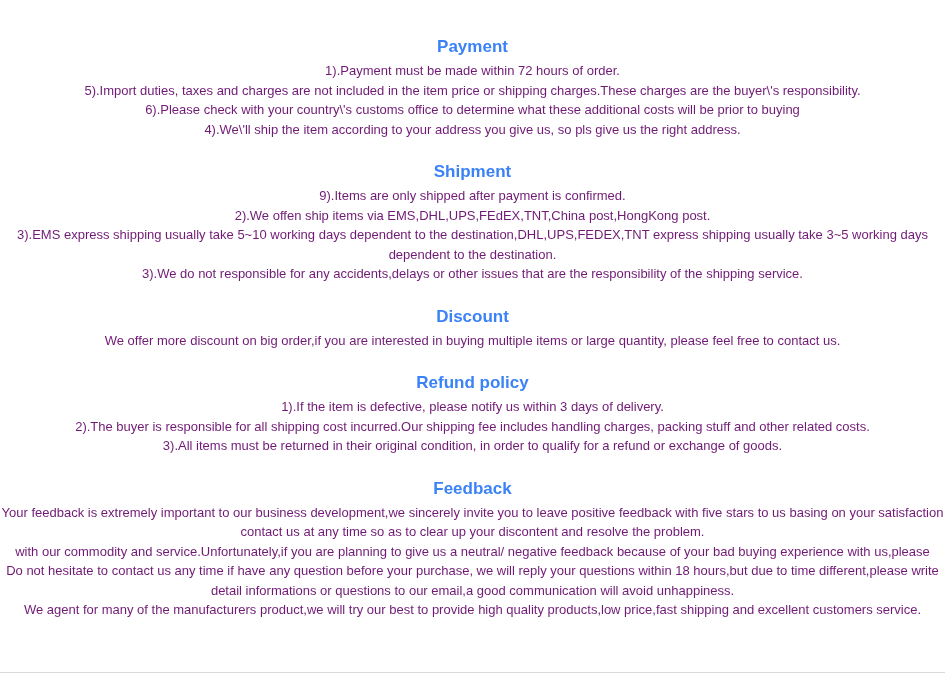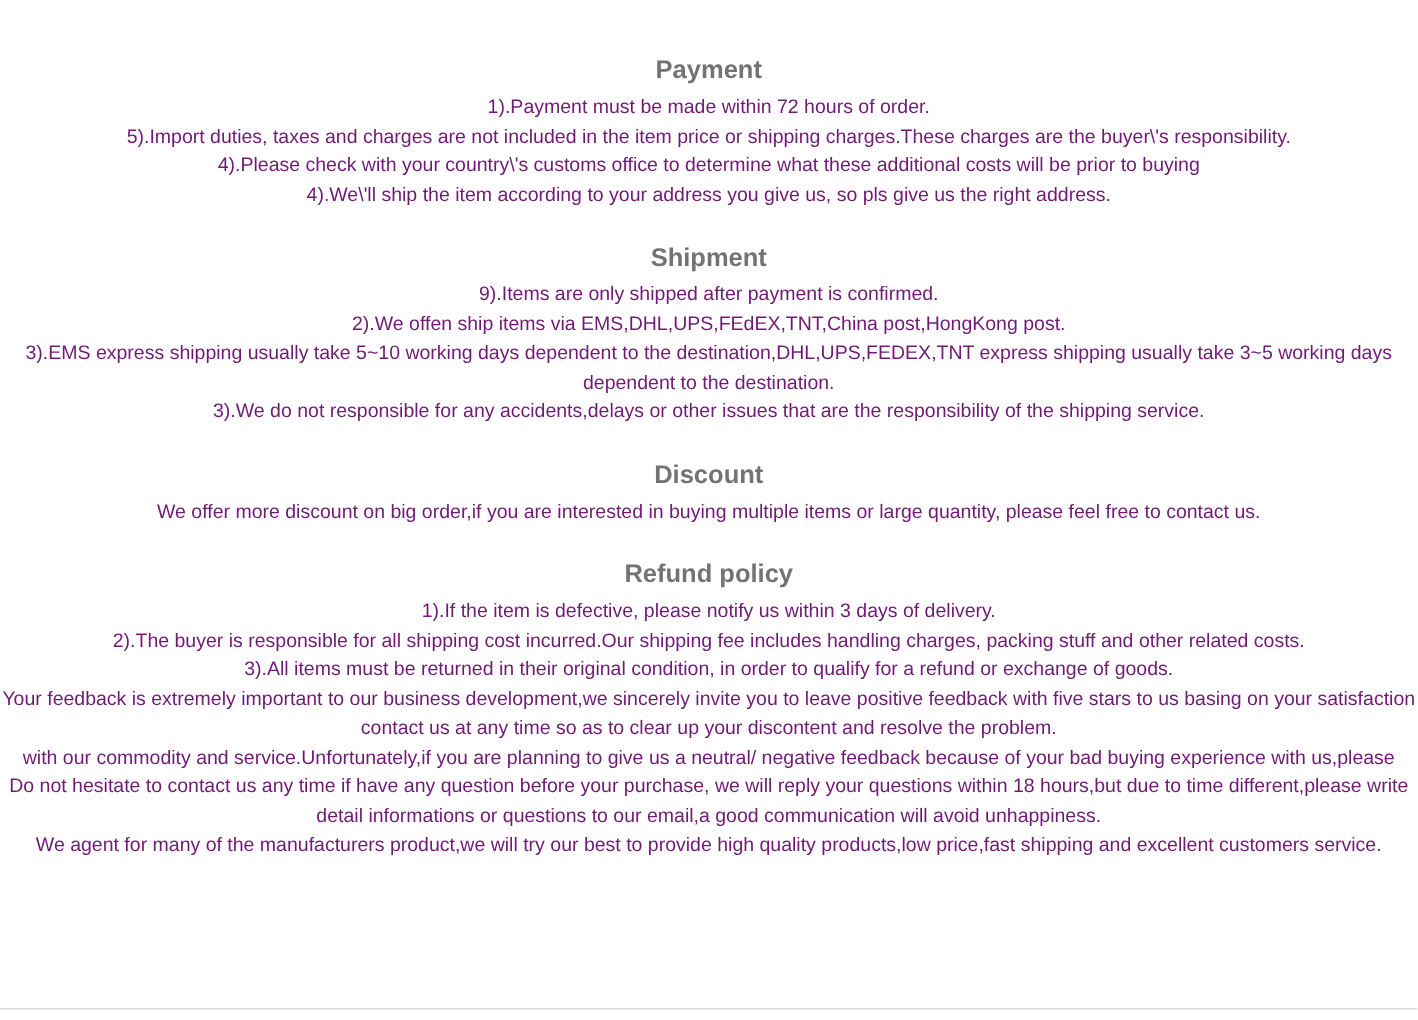"Payment" .section-title { color: #737373 -> #3b82f6 }
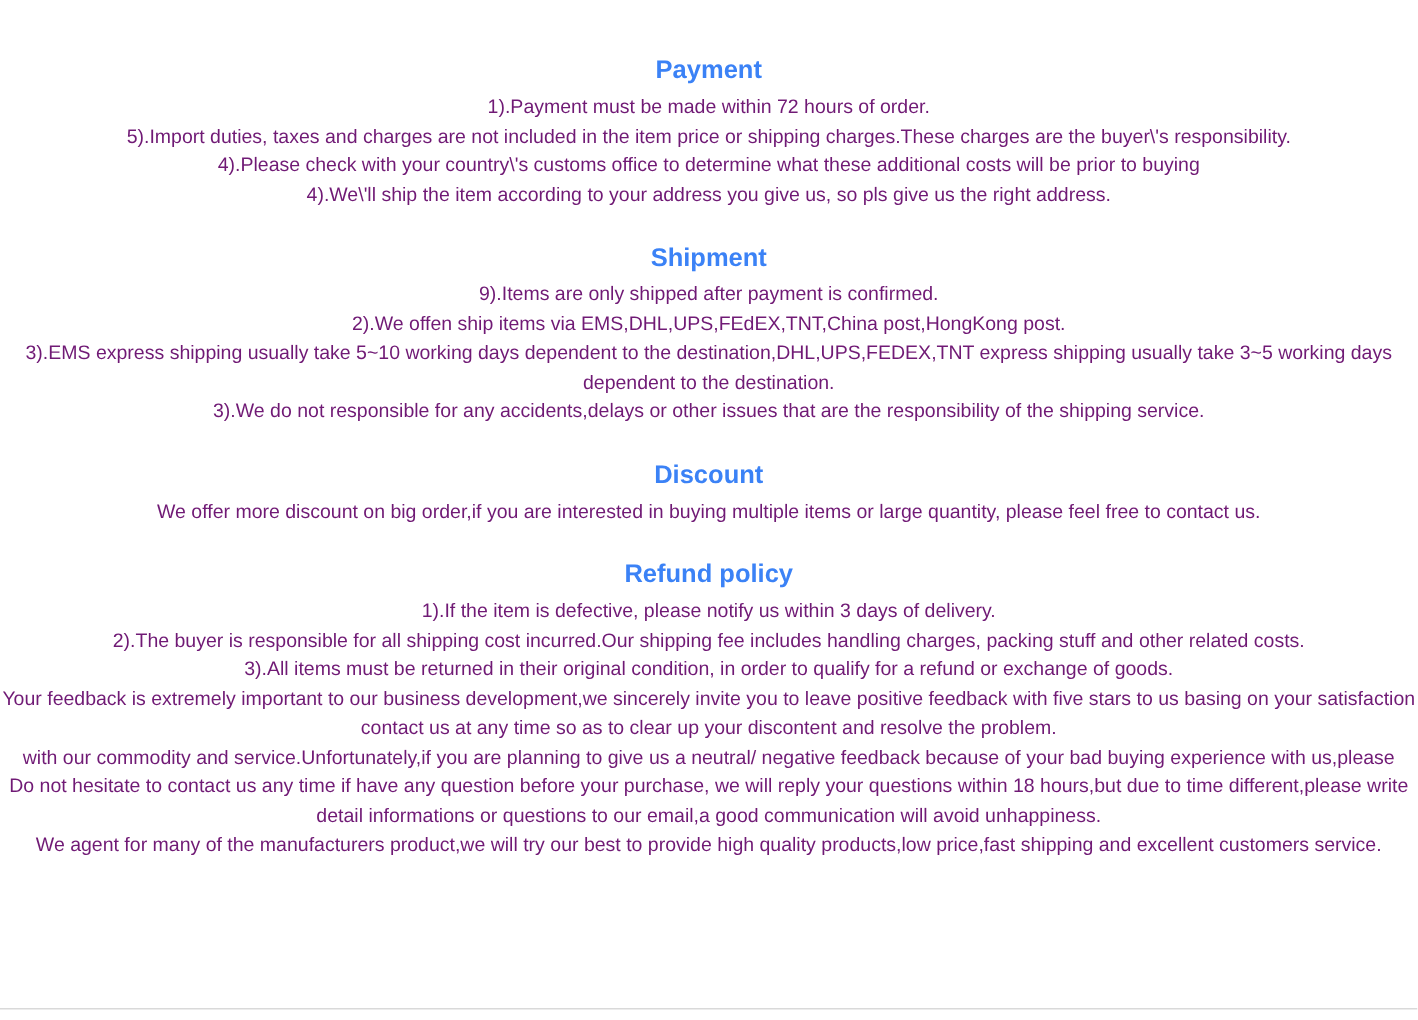"4).Please check with your country\'s" div.policy-line { text: 4 -> 6 }
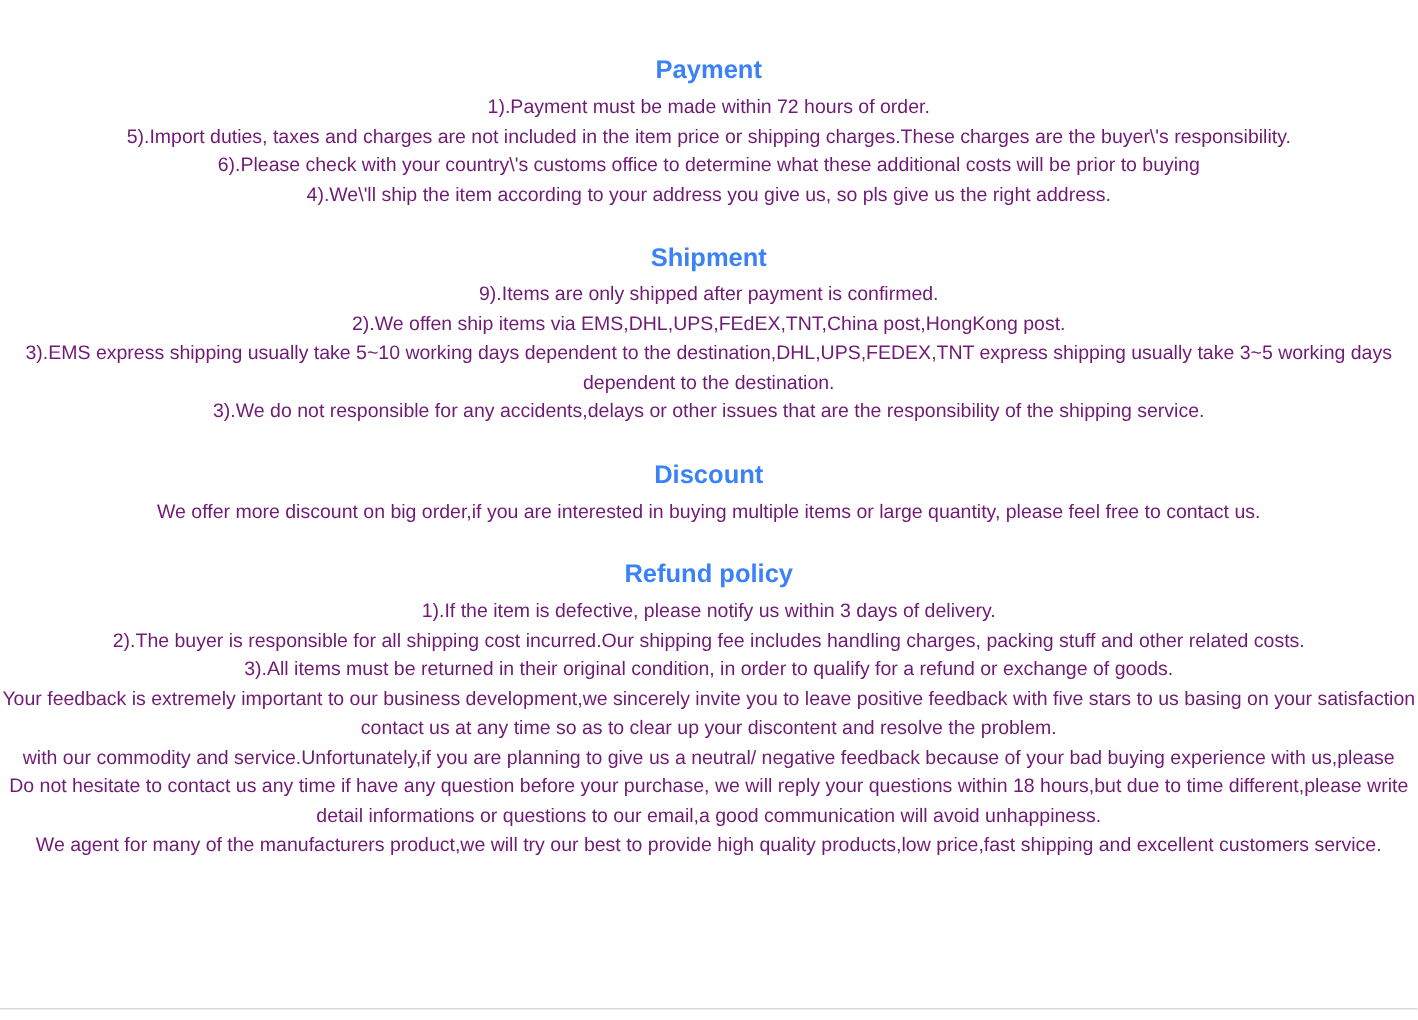"Feedback" div.section-title { html: none -> <div>Feedback</div> }
